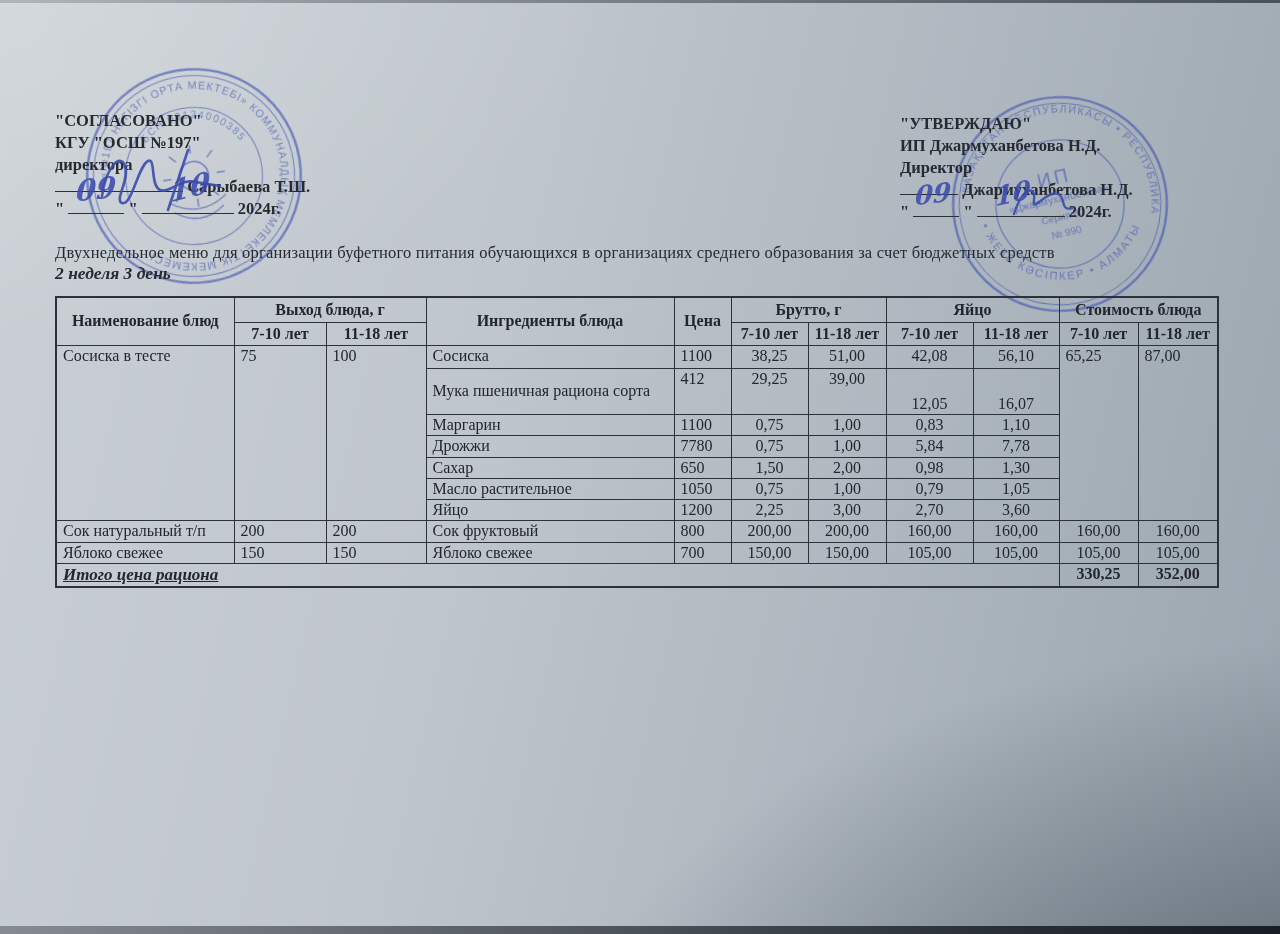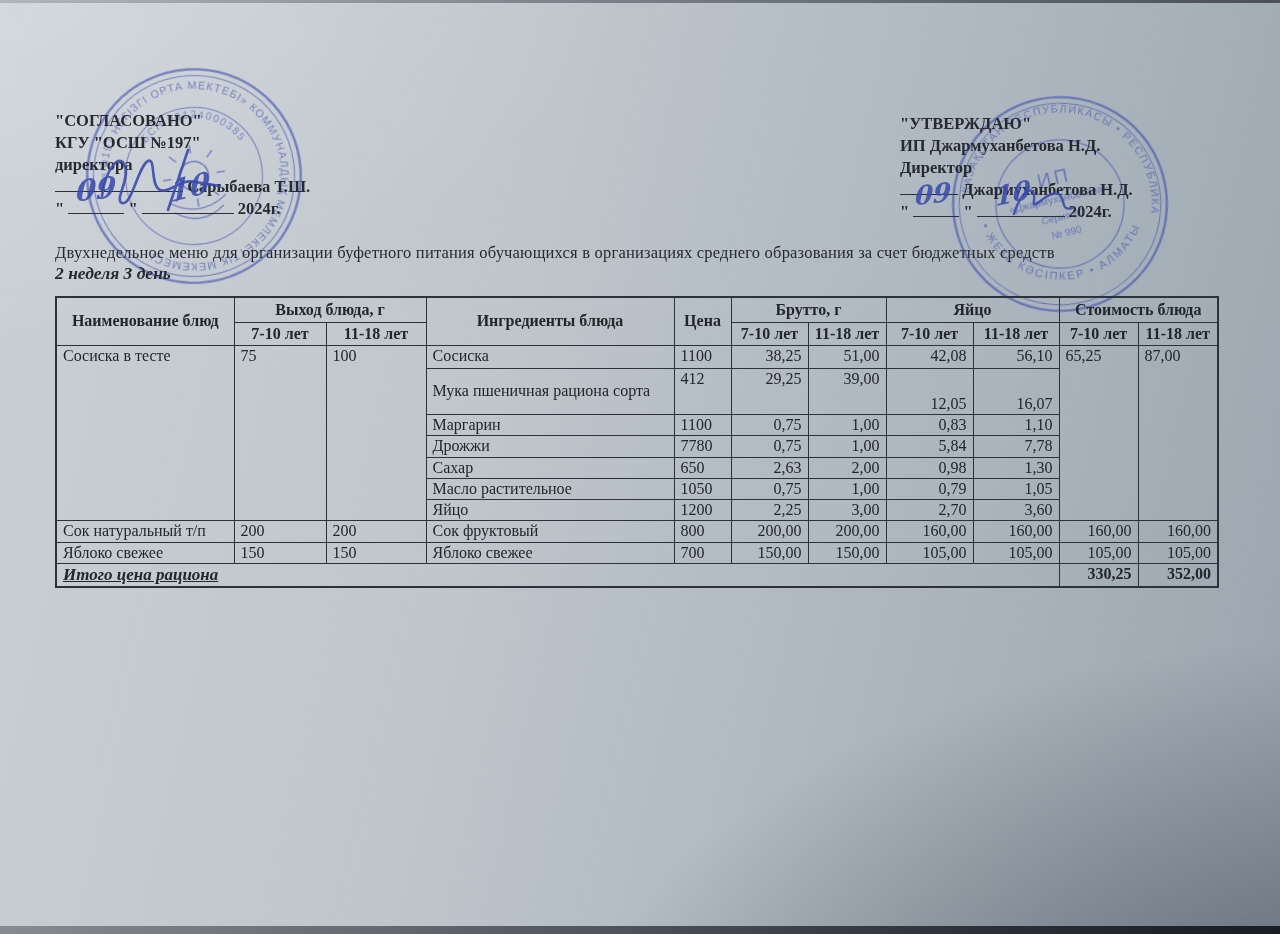"38,25" td.r { text-align: right -> center }
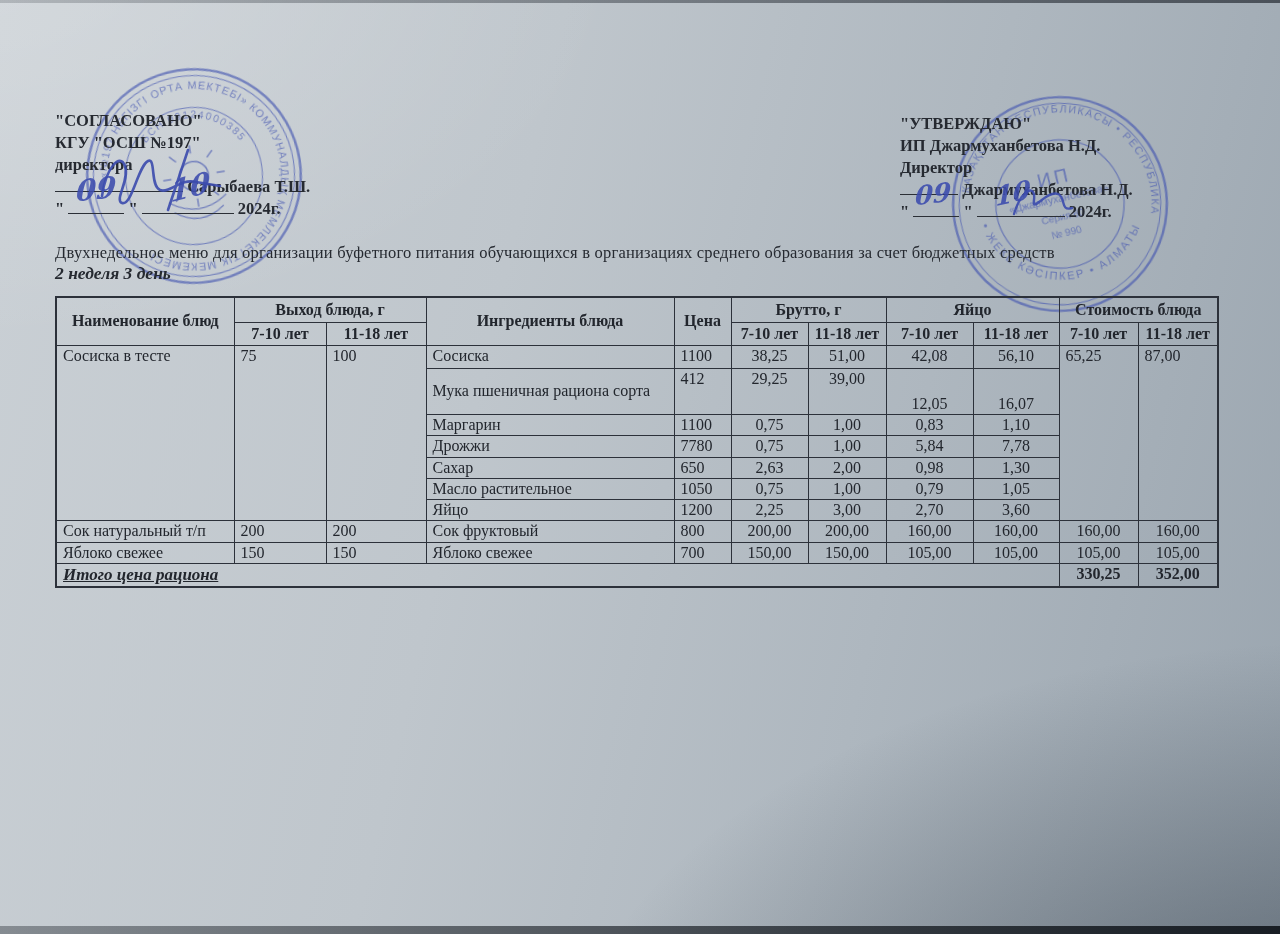"2,63" td.r { text: 2,63 -> 1,50 }
